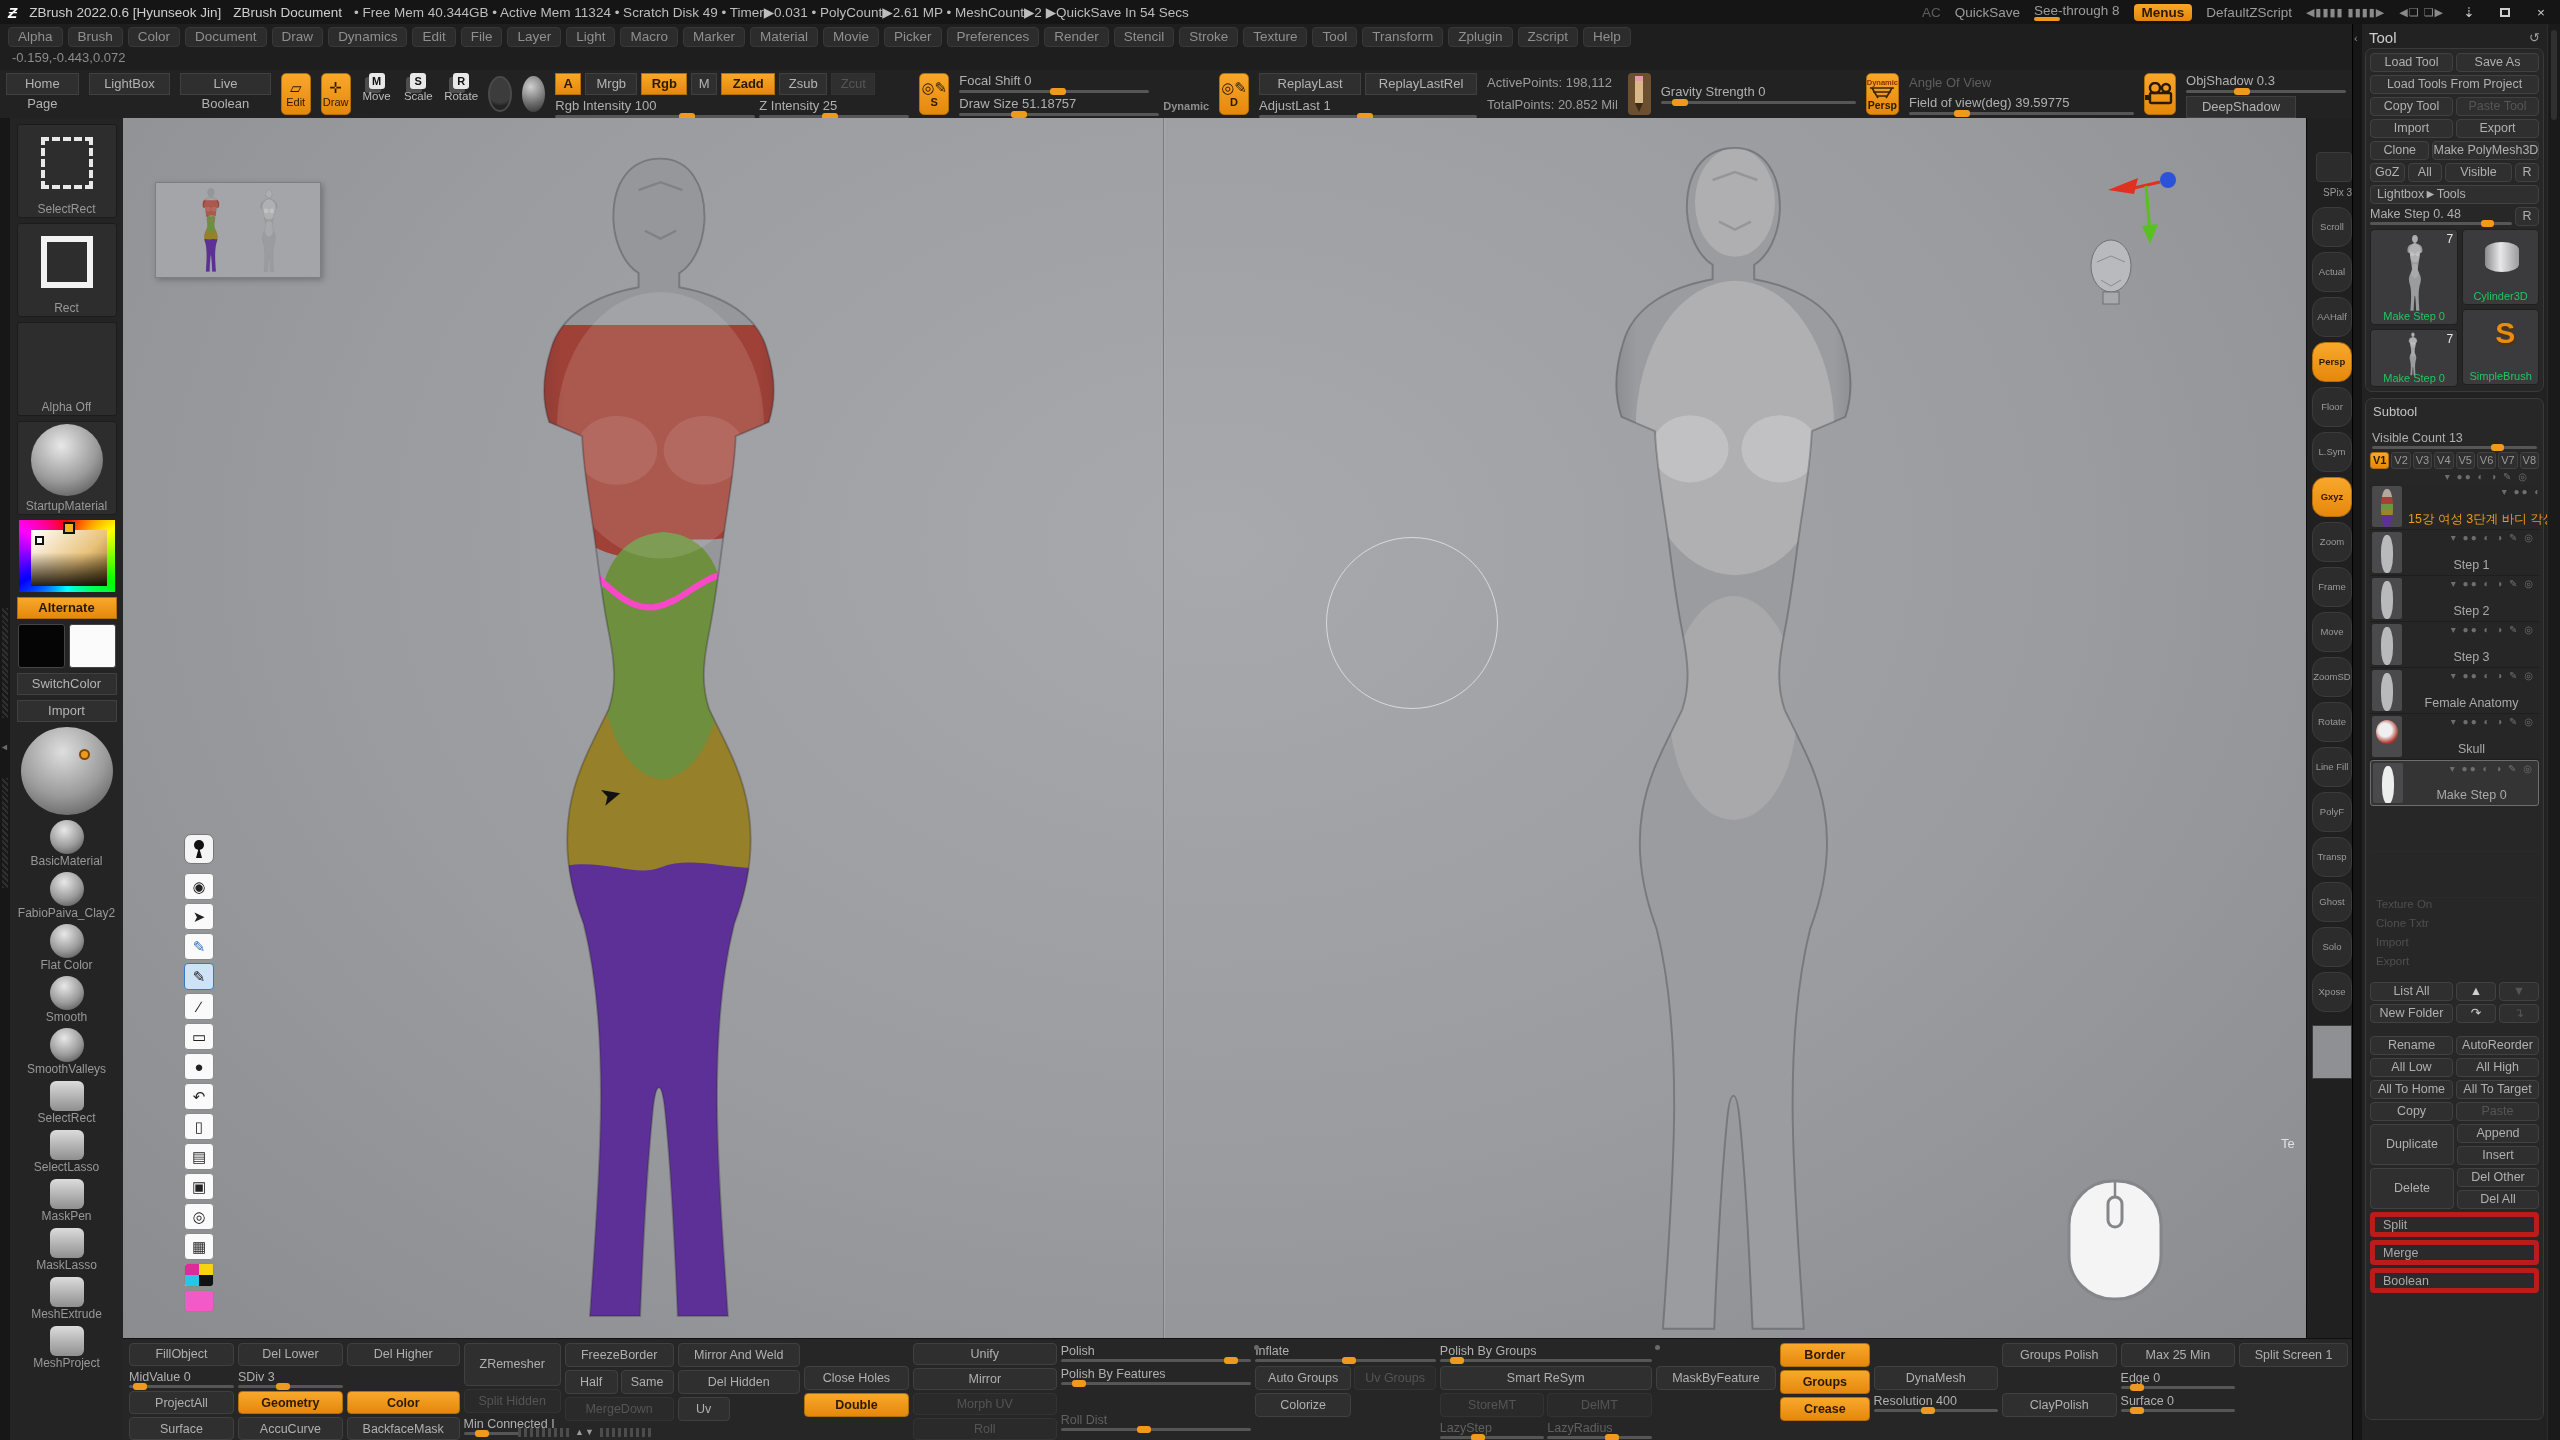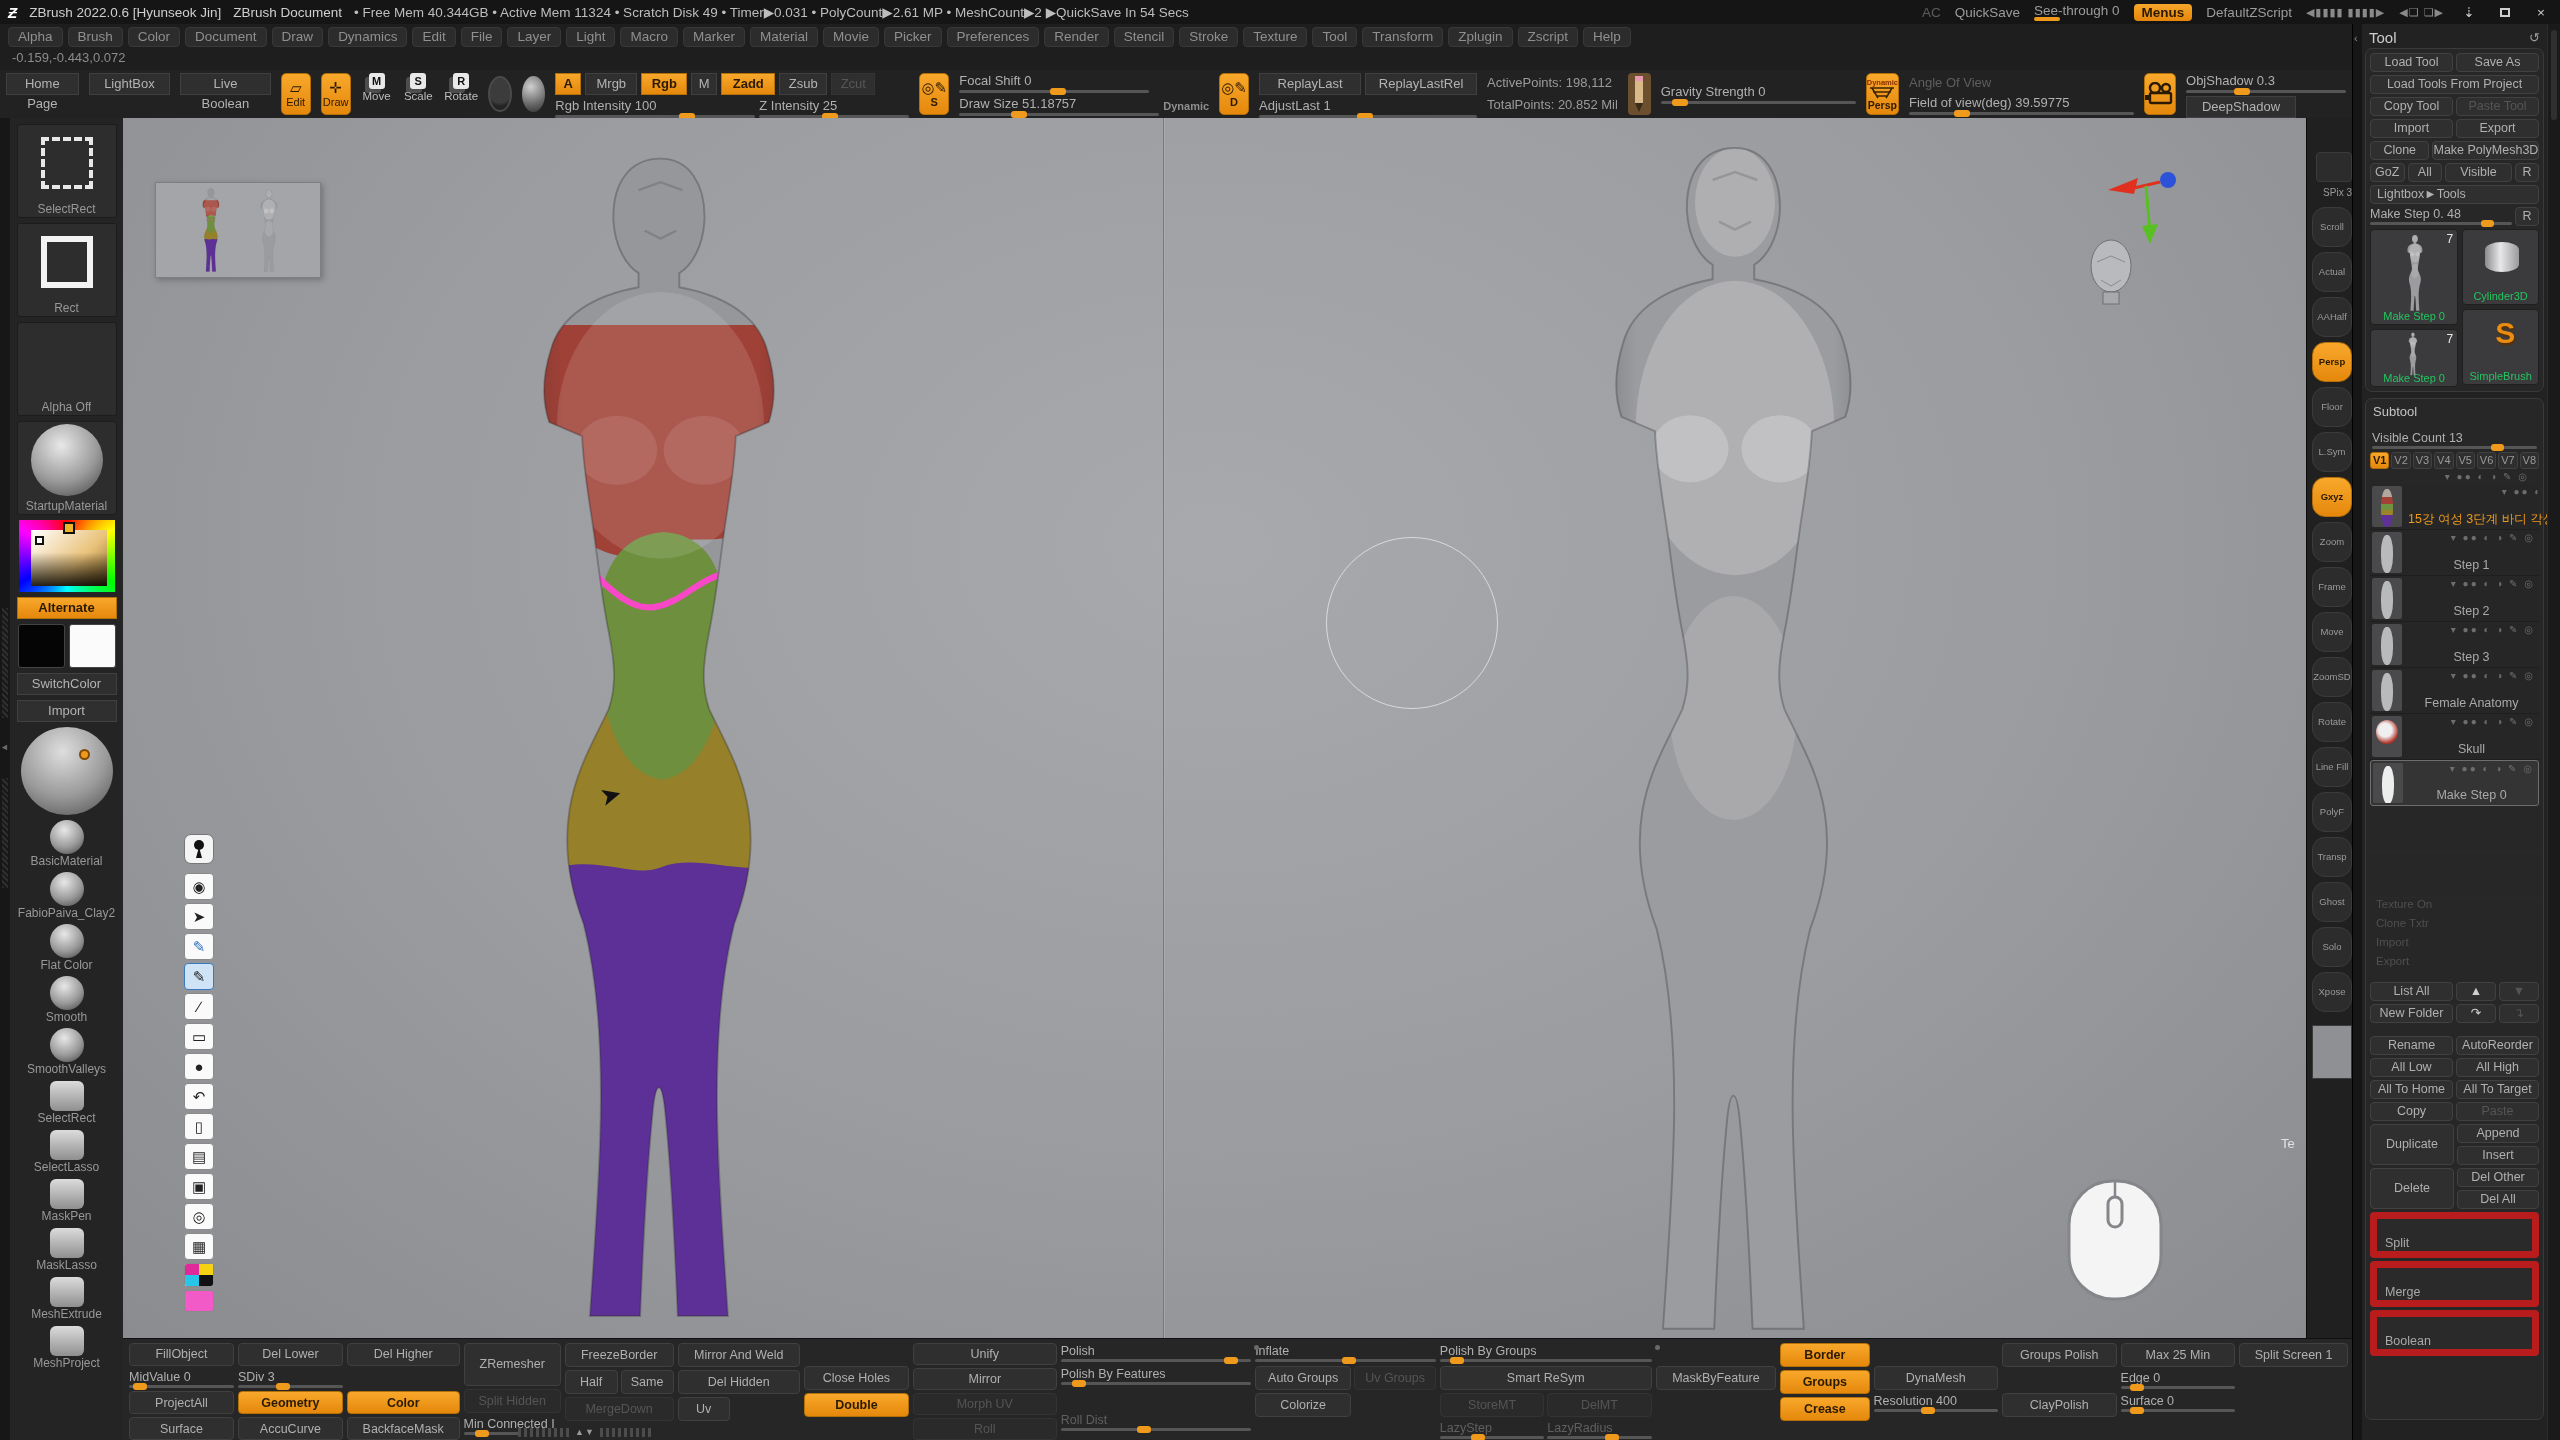"See-through 0" span.tb-see { text: 0 -> 8 }
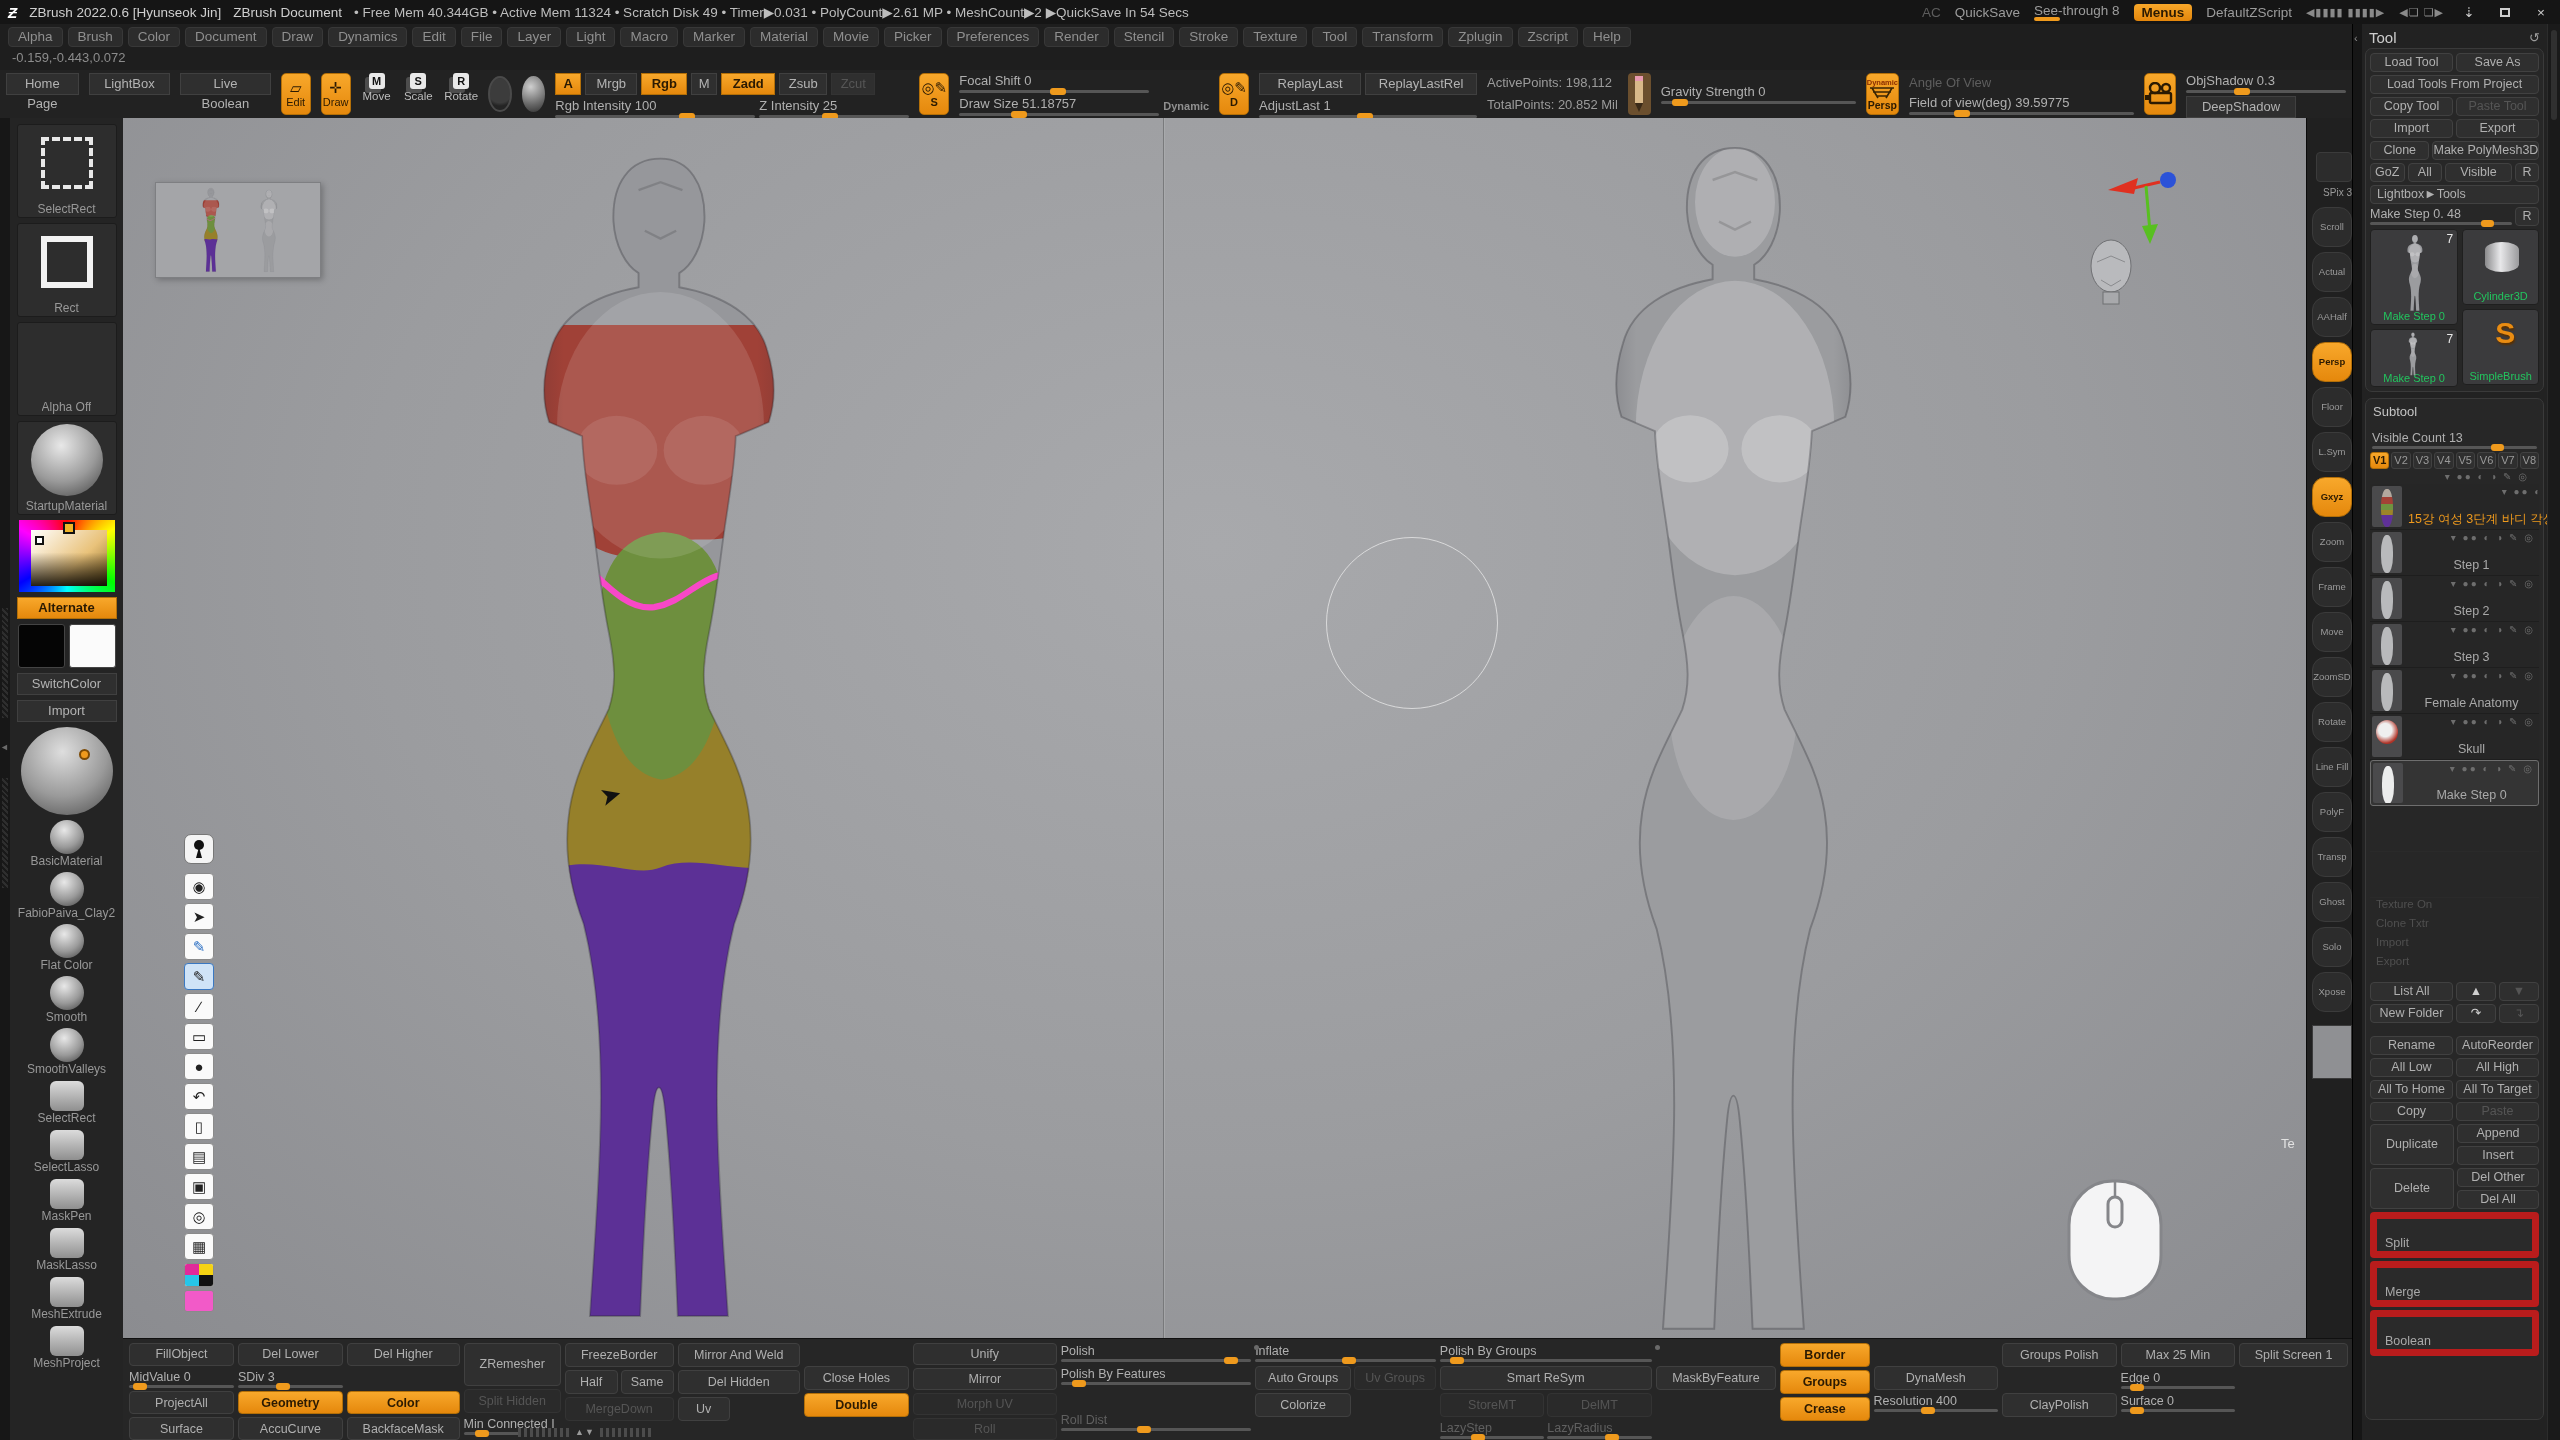"Split" .secbar { border: 7px solid #b91c1c -> 5px solid #b91c1c; height: 33px -> 25px; padding: 16px 8px -> 0 8px }
